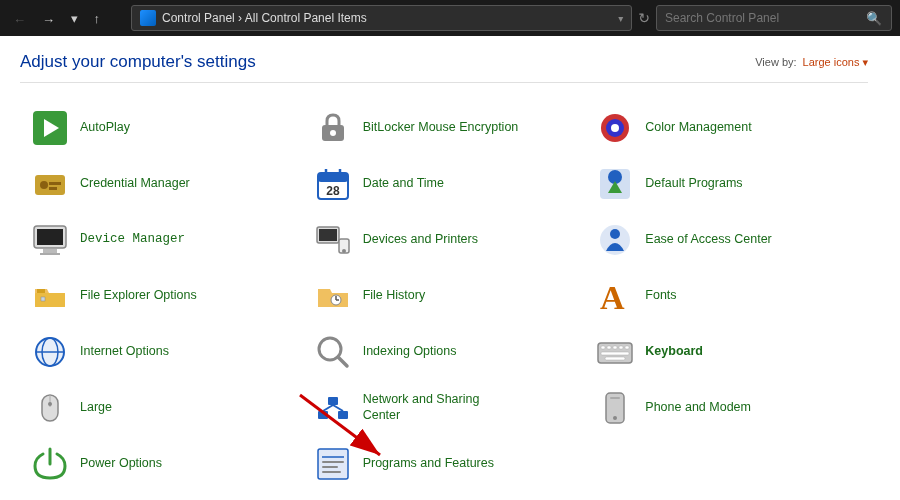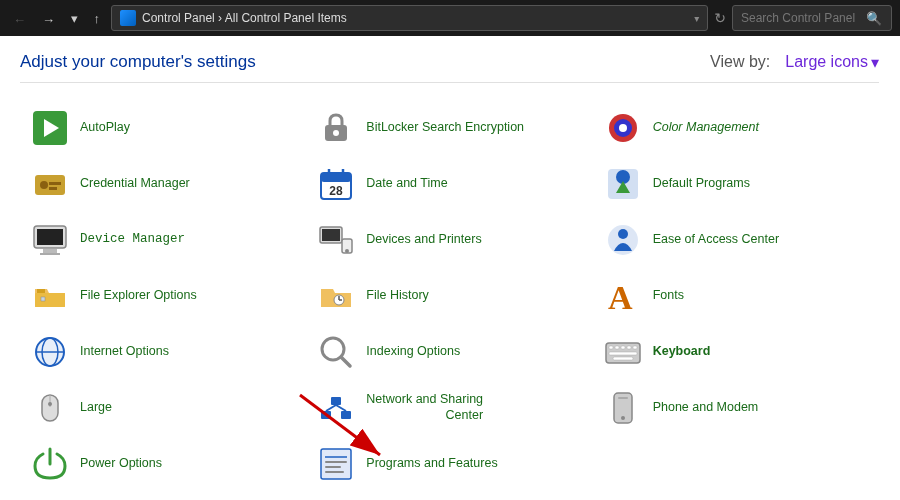"Control Panel › All Control" .address-input-wrap { margin-left: none -> 20px }
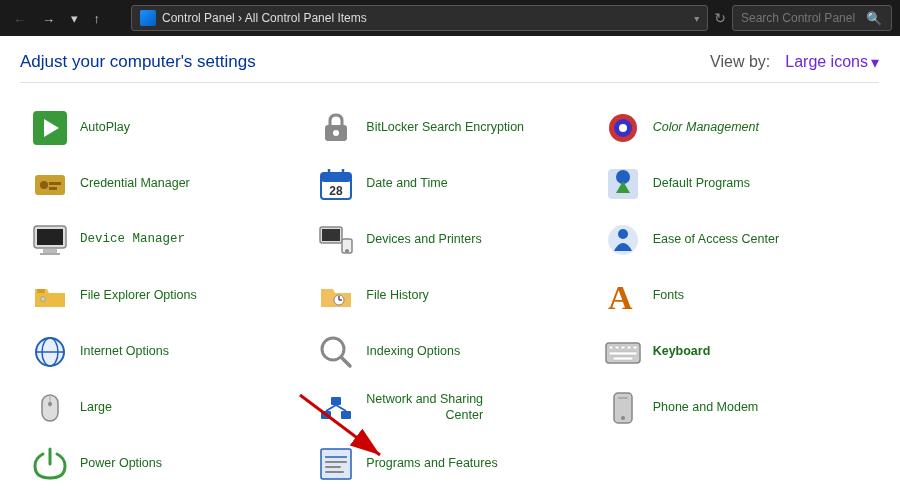"Search Control Panel" .search-wrap { width: 160px -> 236px }
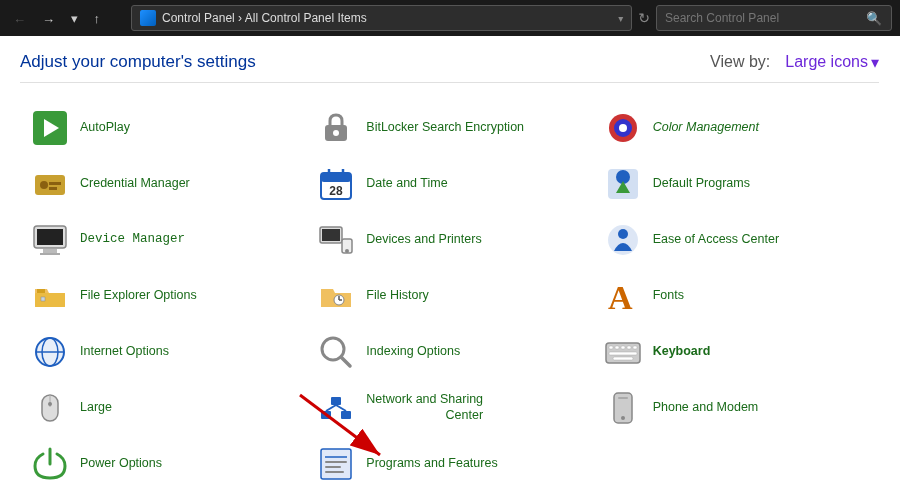"Adjust your computer's settings" .main-content { padding: 16px 21px 0 20px -> 16px 32px 0 20px }
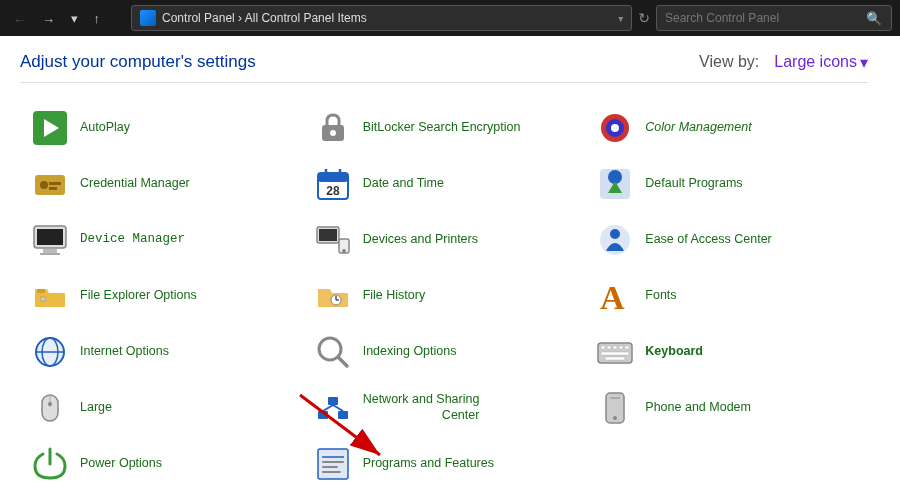"View by:" .view-by { font-size: 16px -> 11px; gap: 15px -> 6px }
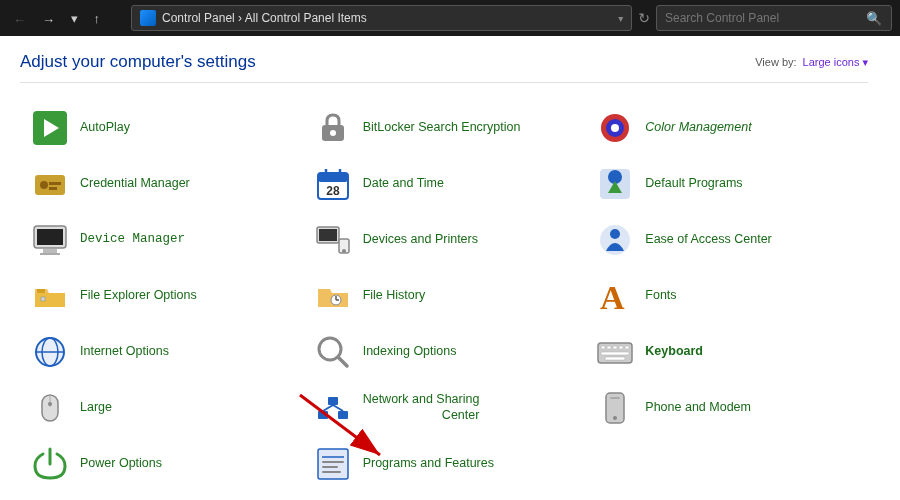"Large icons" .view-by-value { color: #6d28d9 -> #c2410c }
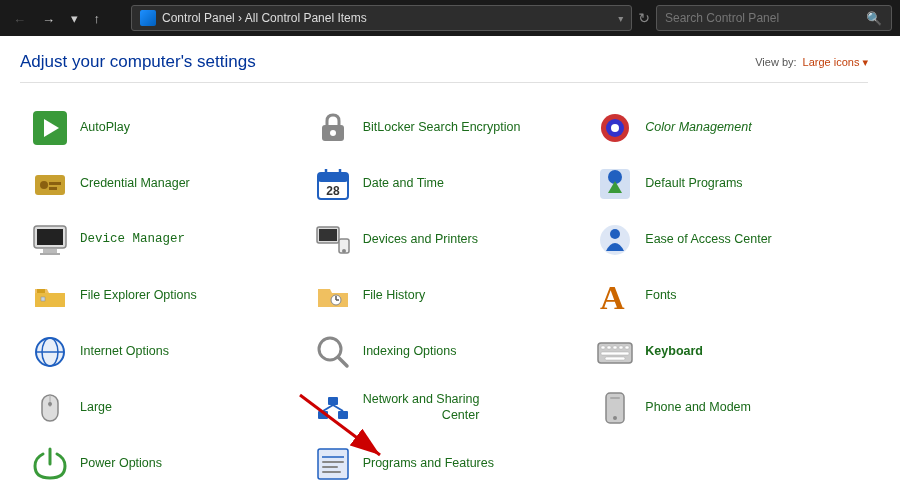"BitLocker Search Encryption" span.cp-item-label { text: Search -> Mouse }
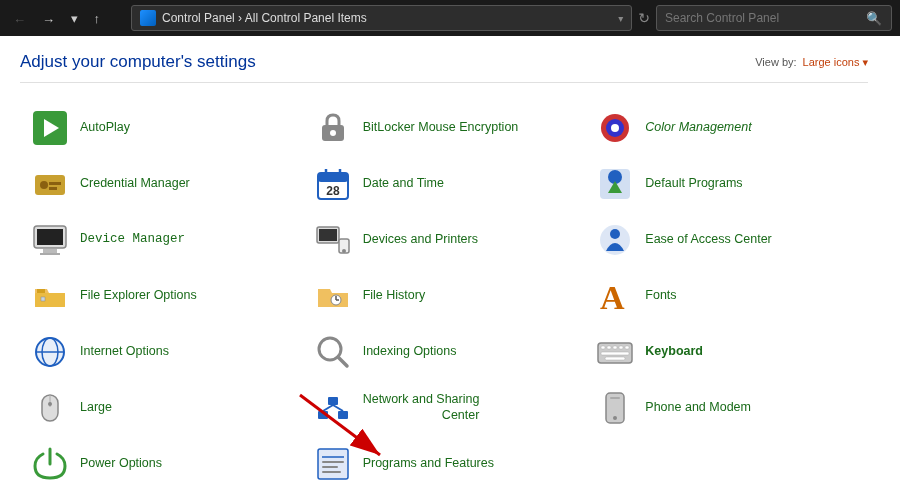"Color Management" span.cp-item-label { font-style: italic -> none }
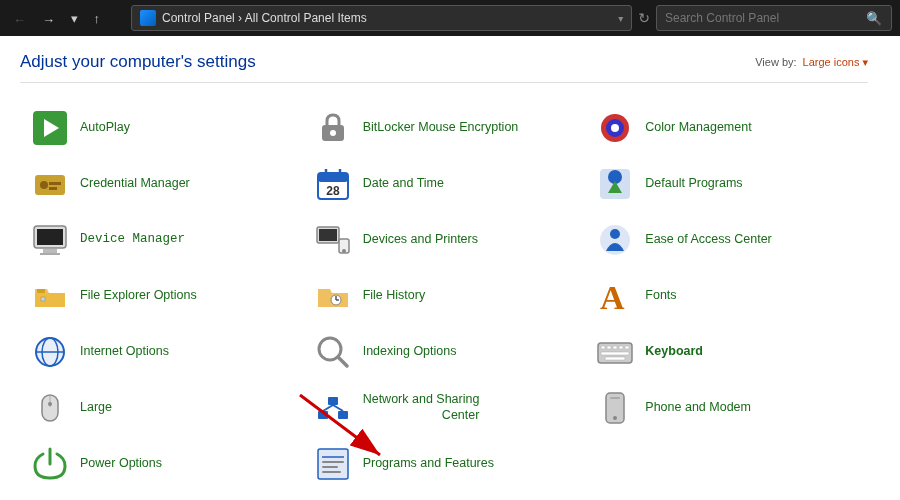"Network and Sharing" span.cp-item-label { text-align: right -> none }
